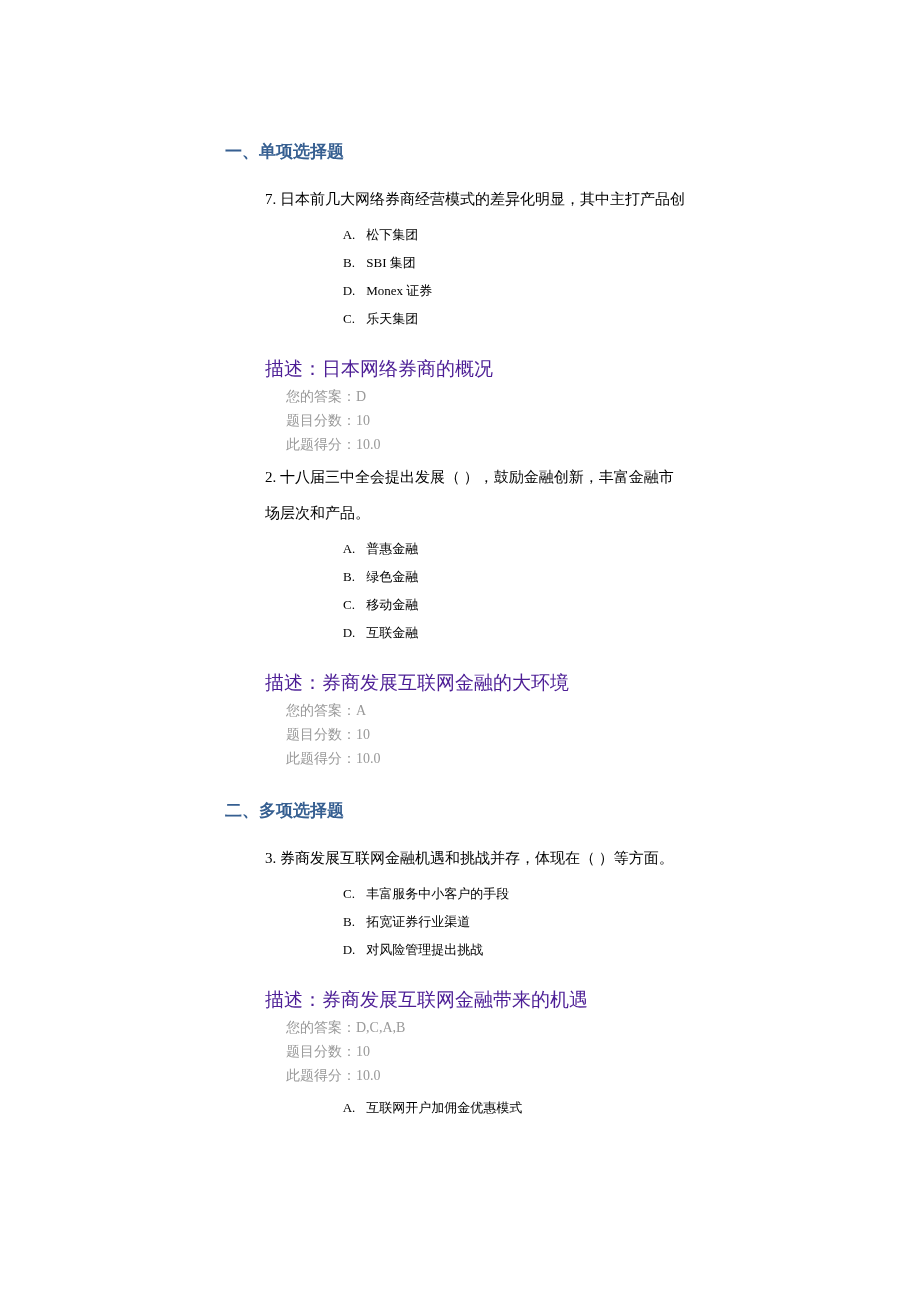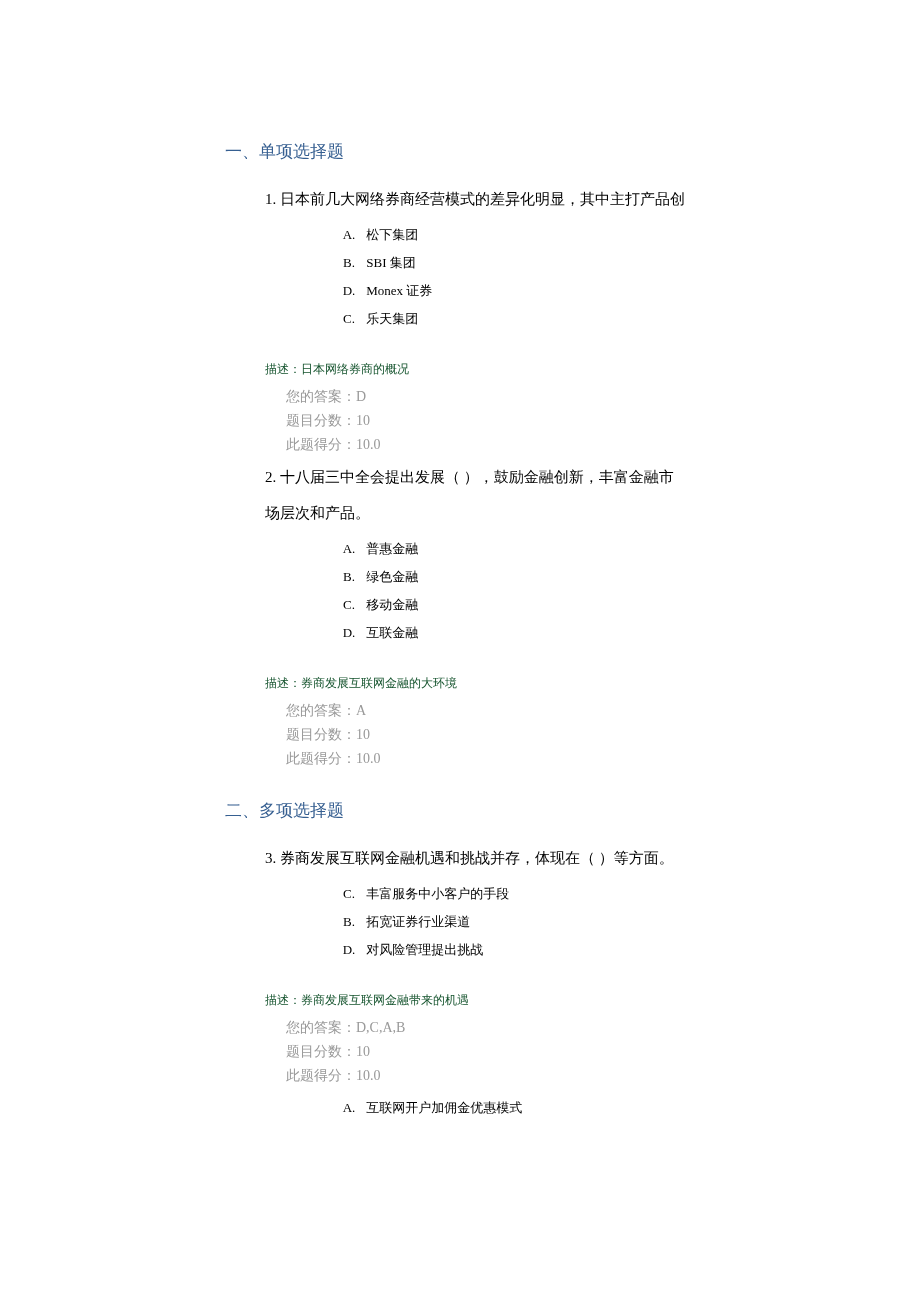"一、单项选择题" .section-head { font-weight: normal -> bold }
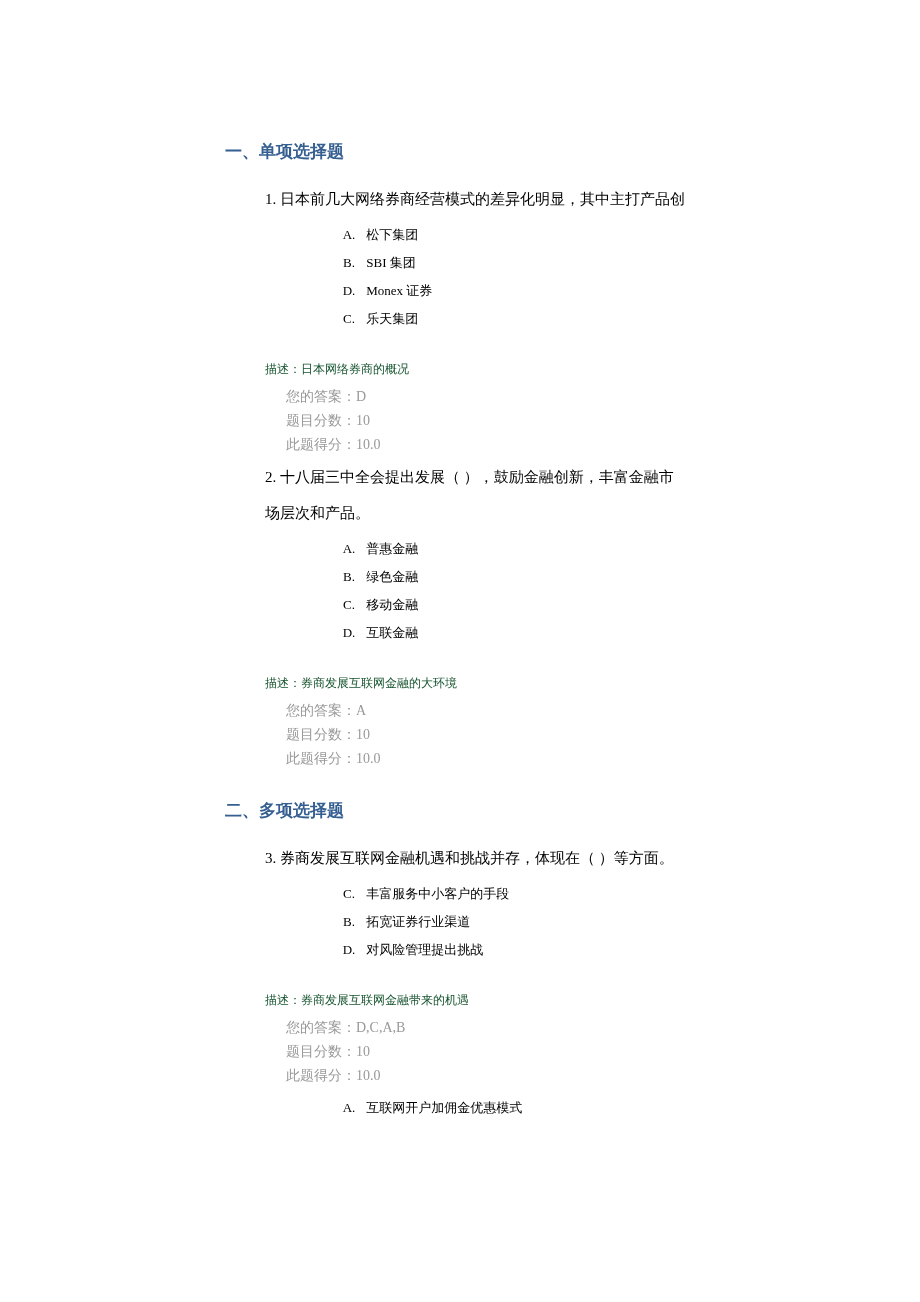"1. 日本前几大网络券商经营模式的差异化明显，其中主打产品创" div.question-text { text: 1 -> 7 }
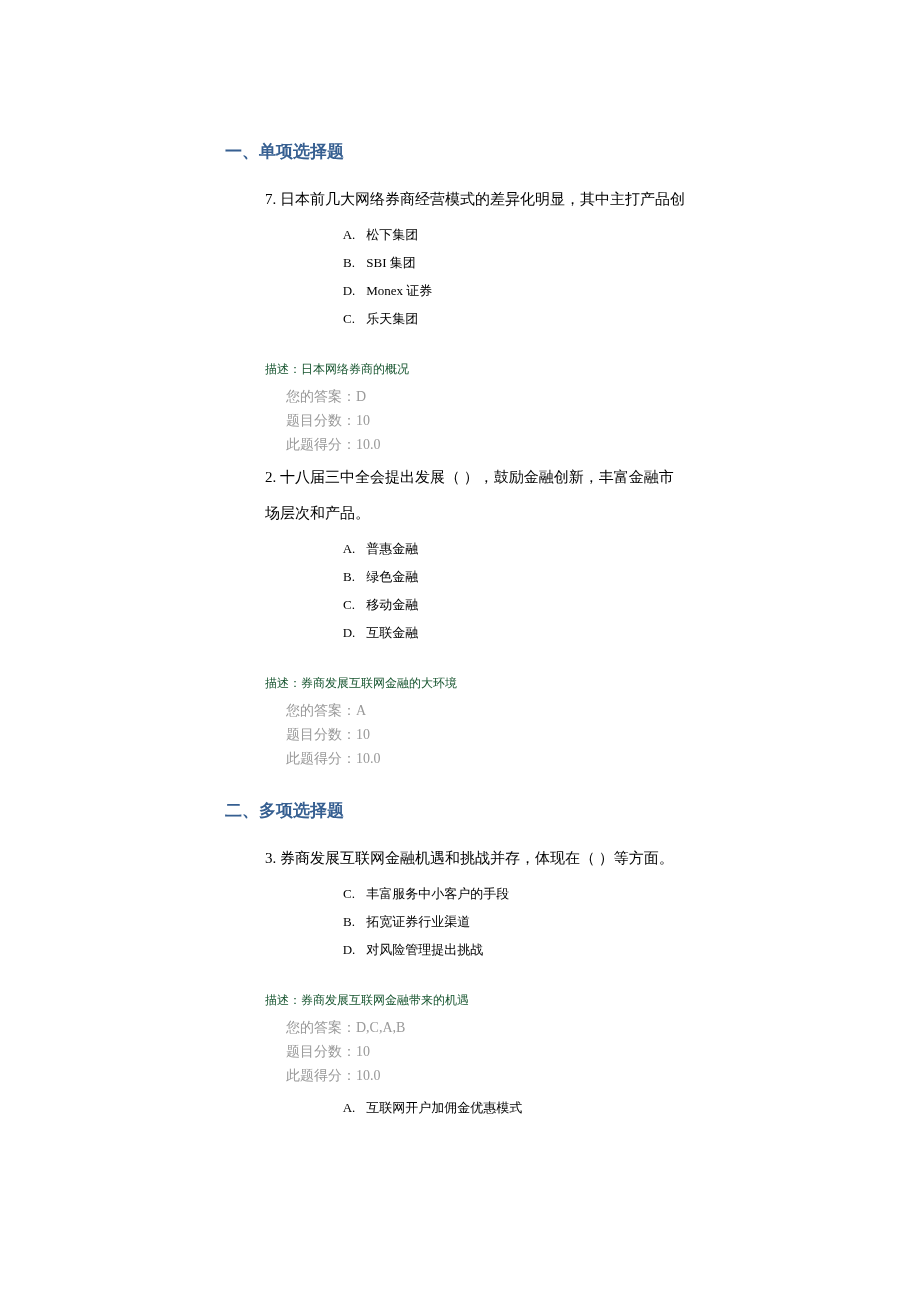"描述：日本网络券商的概况" .desc { color: #14532d -> #4c1d95; font-size: 12px -> 19px }
